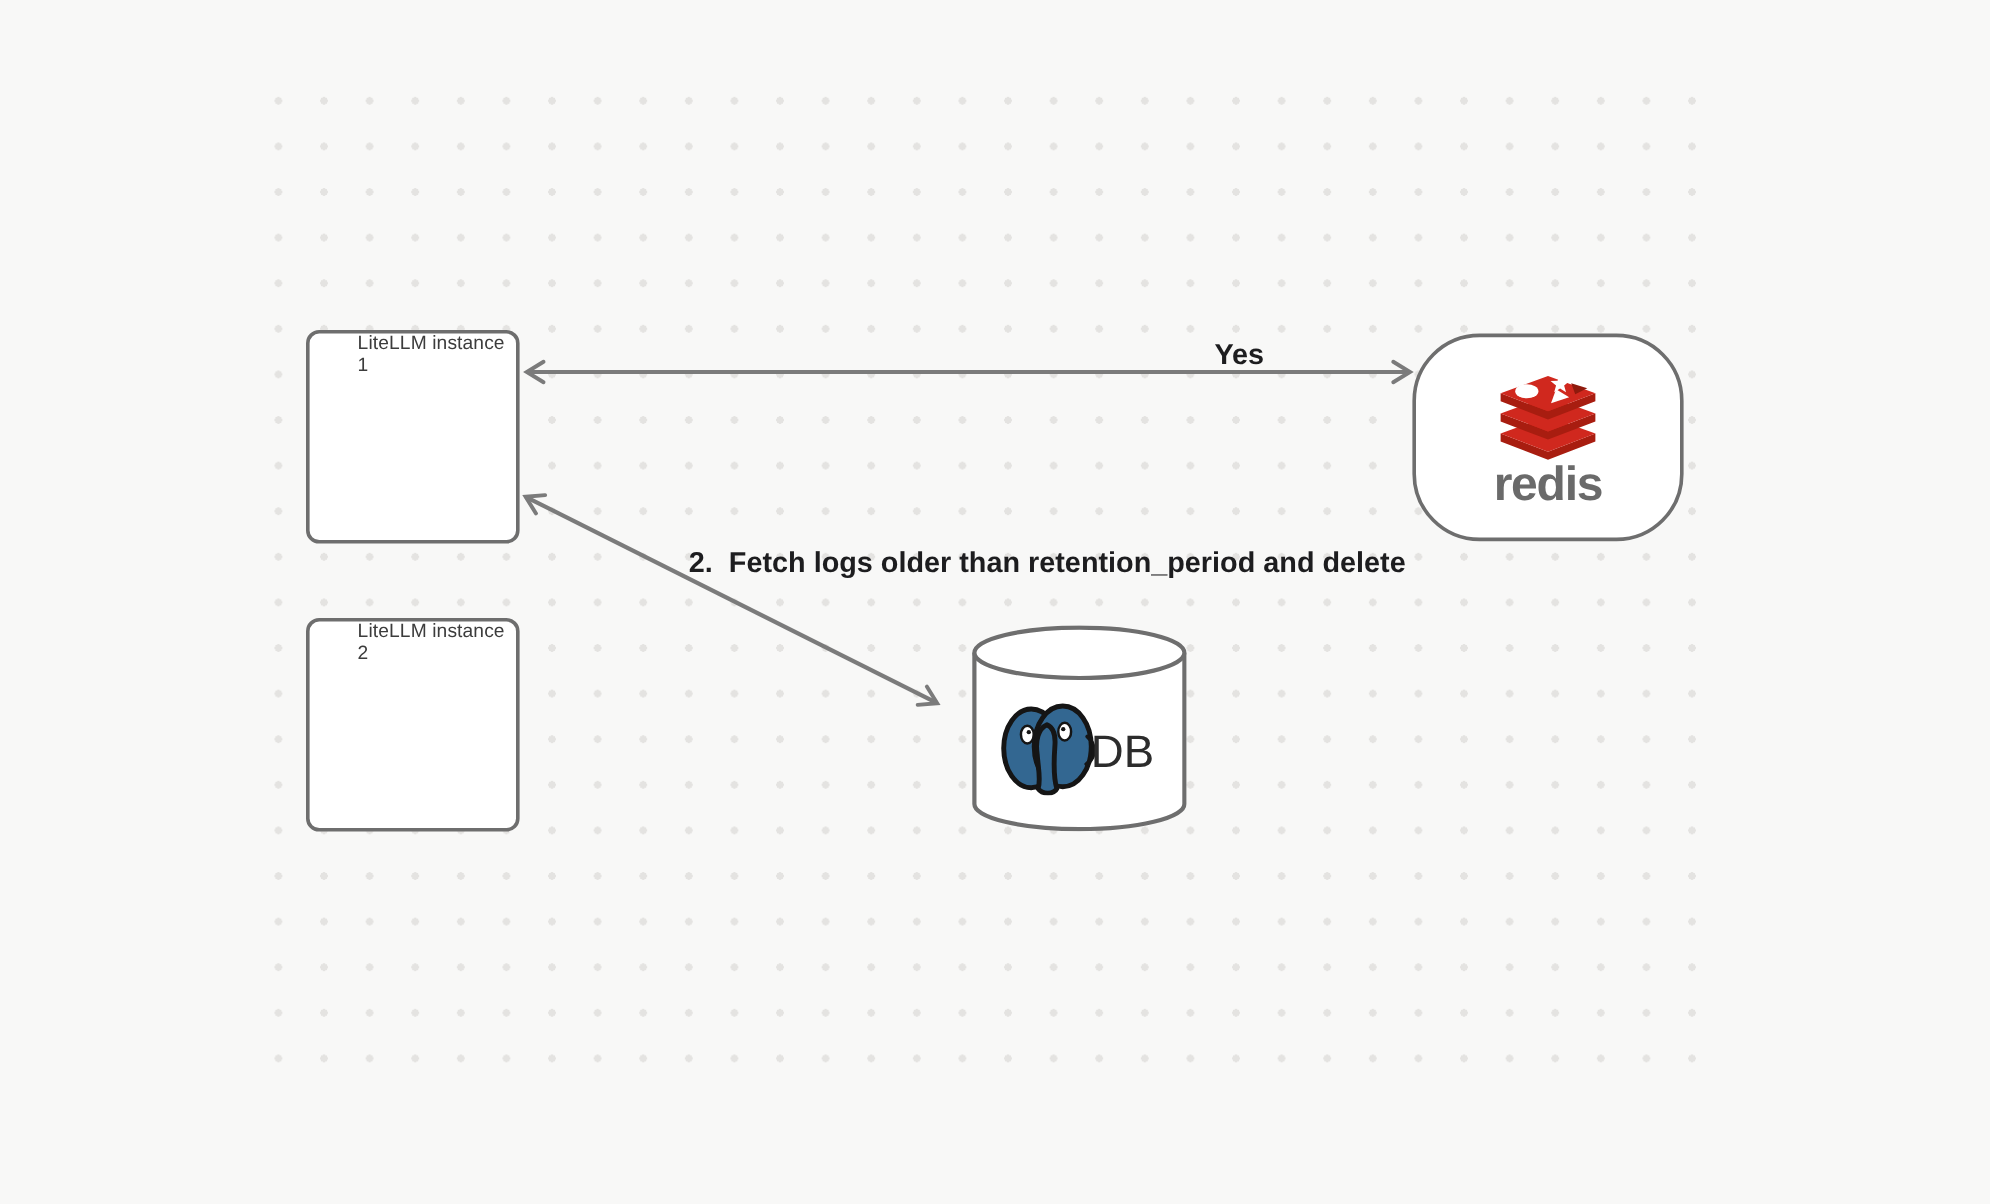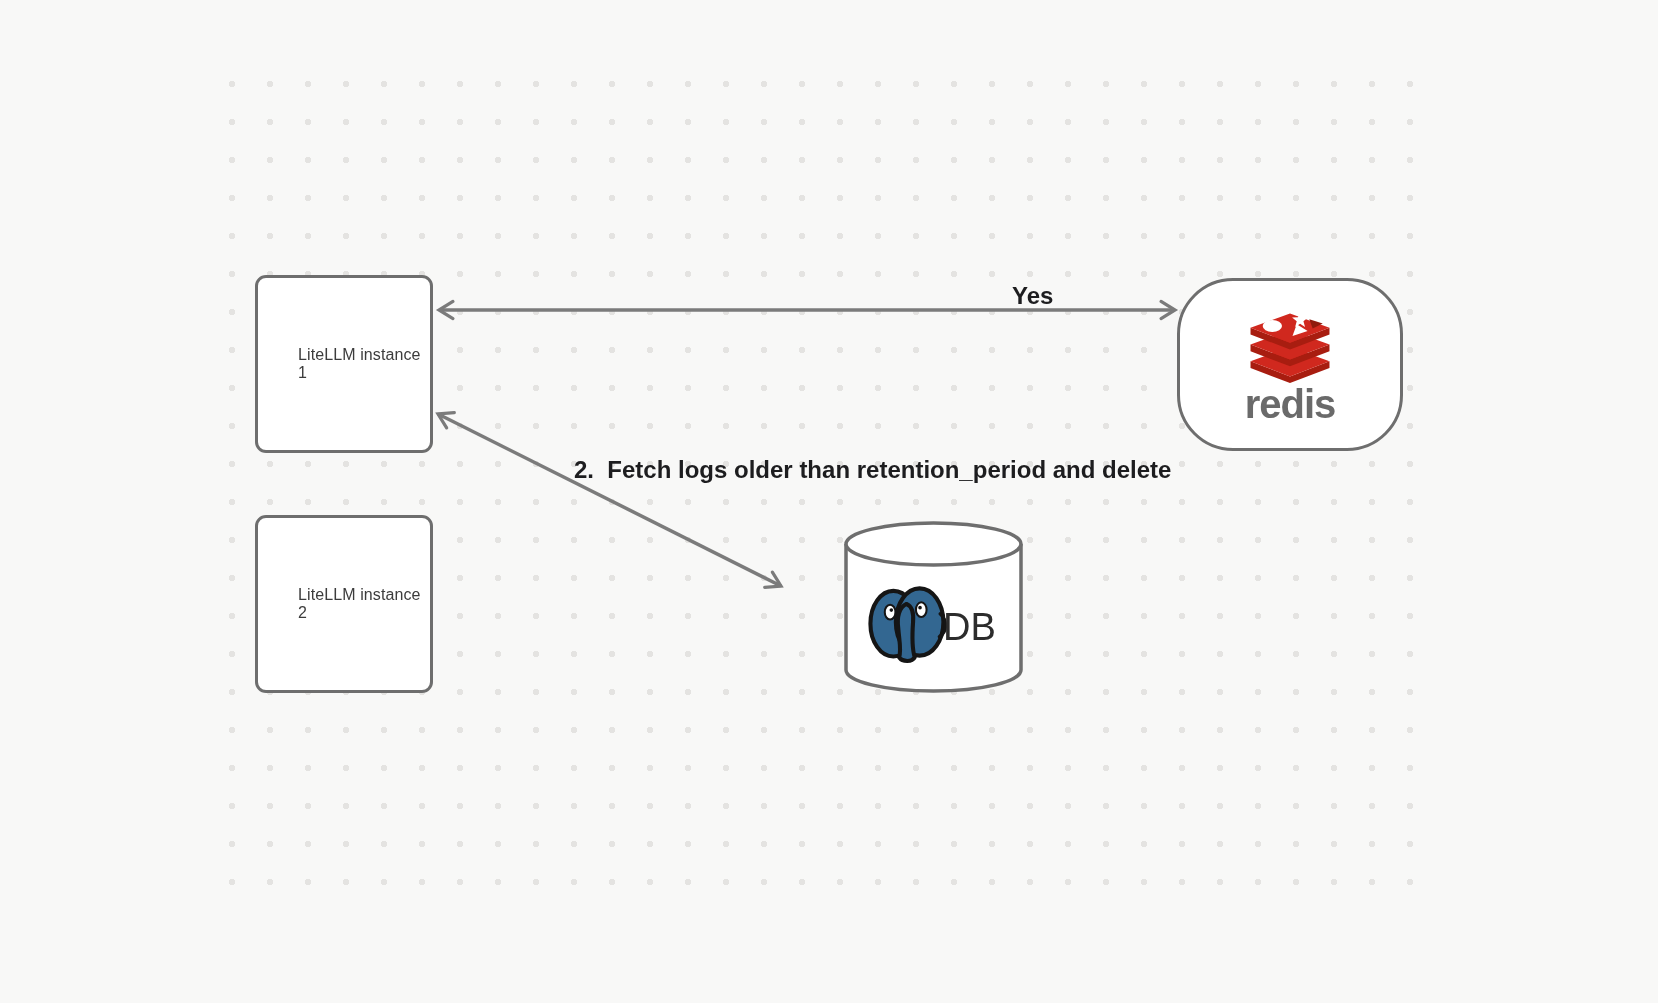"LiteLLM instance 1" .node-box { align-items: center -> flex-start }
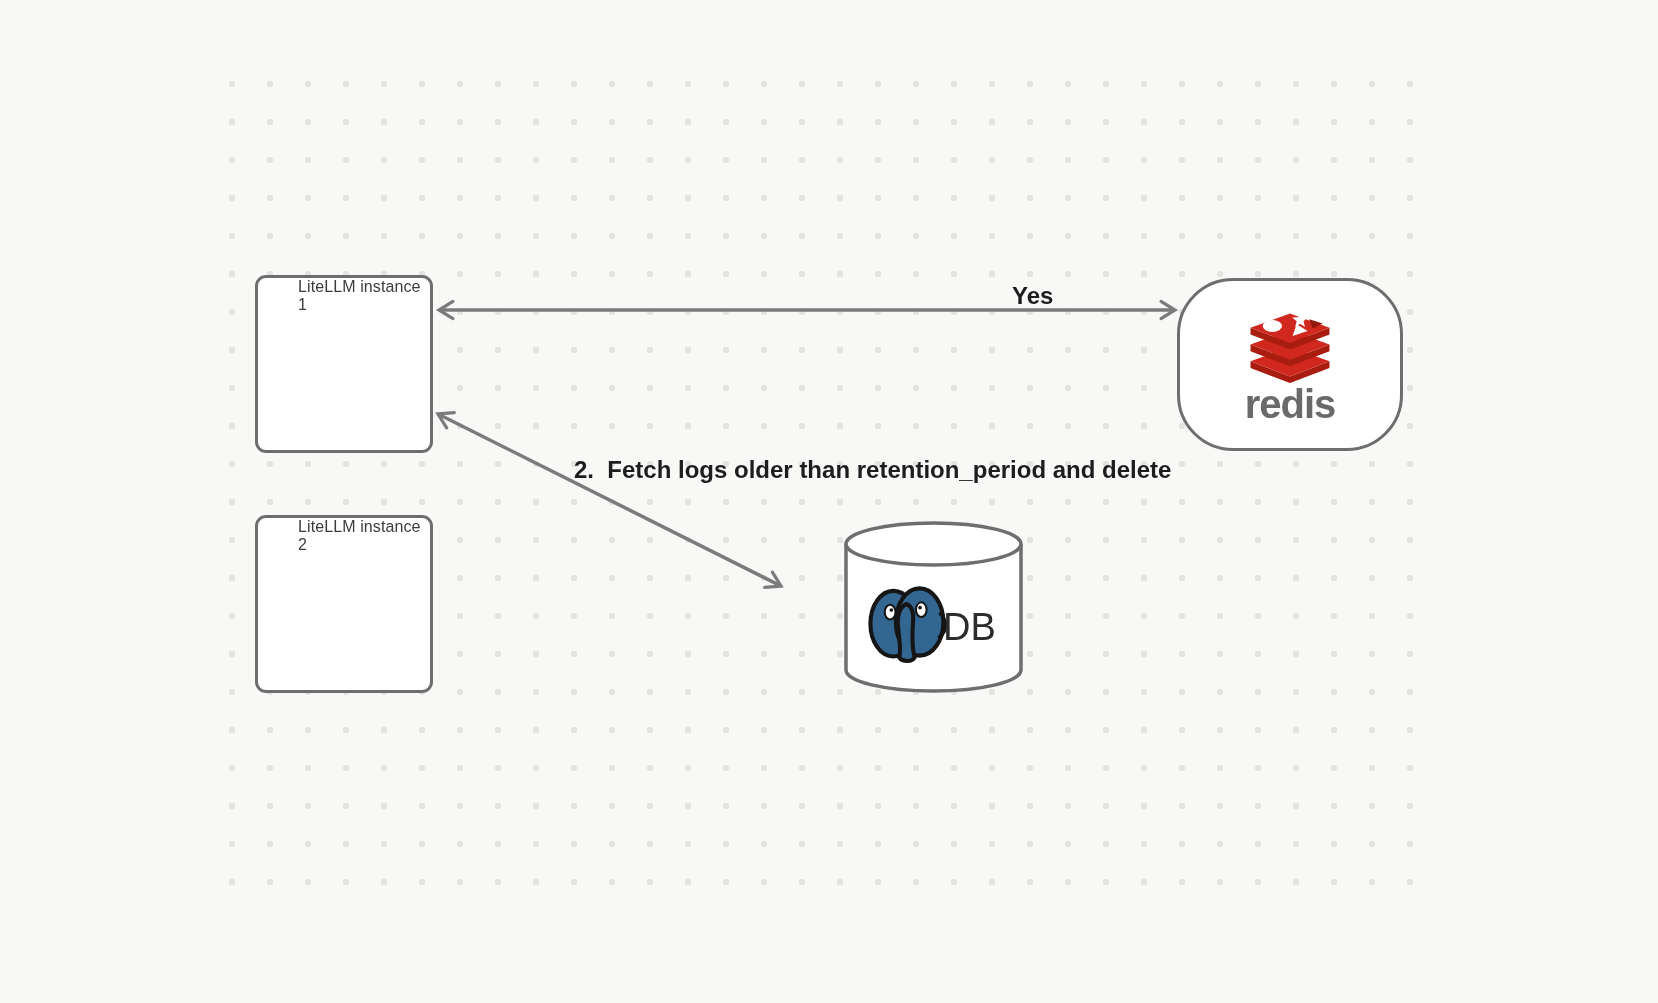"DB" .node-db { left: 844px -> 810px }
